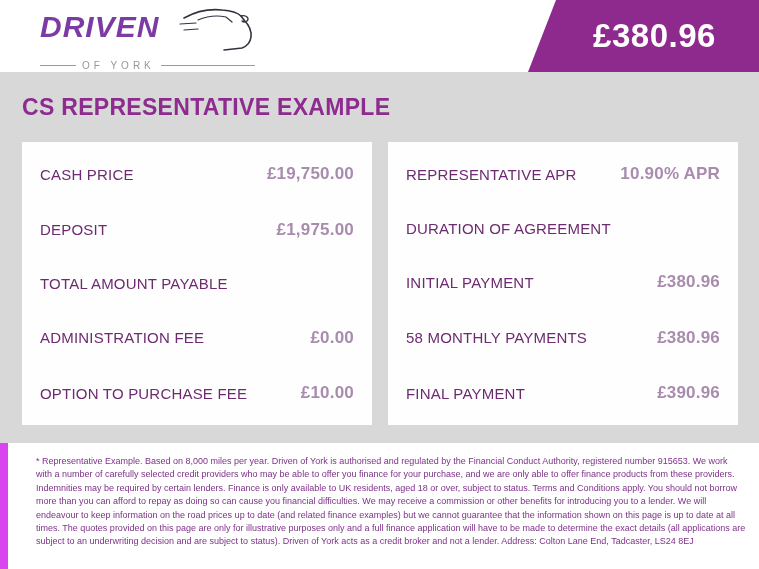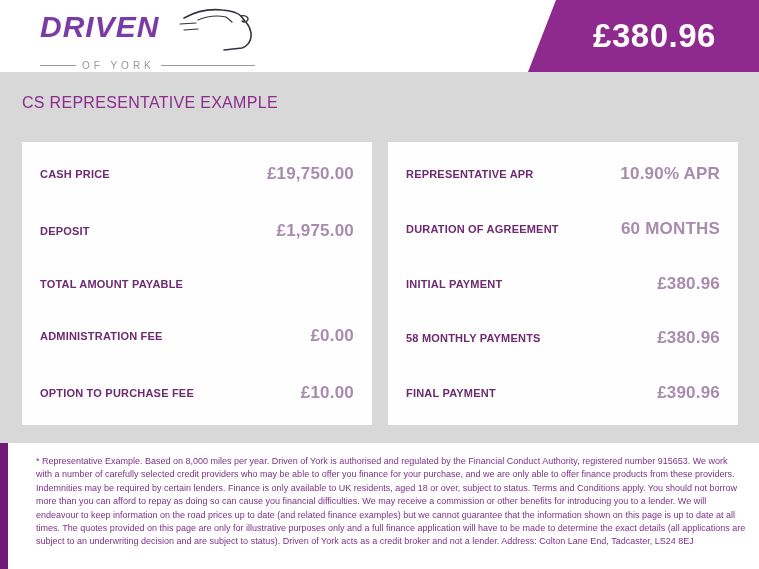"DRIVEN" .page { background: #701a75 -> #d946ef }
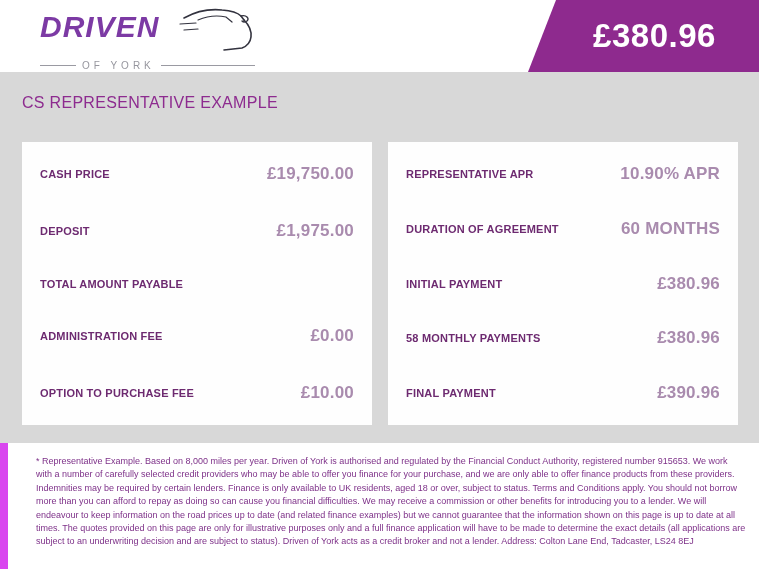"CS REPRESENTATIVE EXAMPLE" .section-title { font-size: 16px -> 23px; font-weight: normal -> bold }
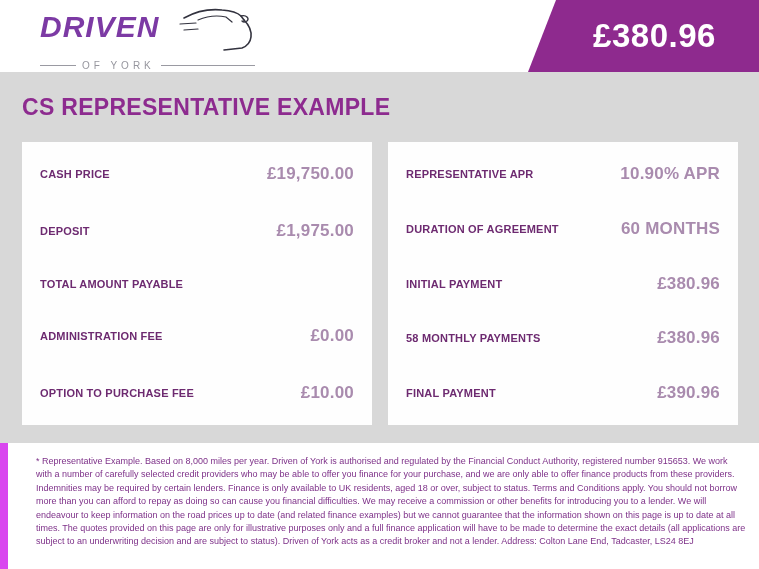"CASH PRICE" .row-label { font-size: 11px -> 15px; font-weight: bold -> normal }
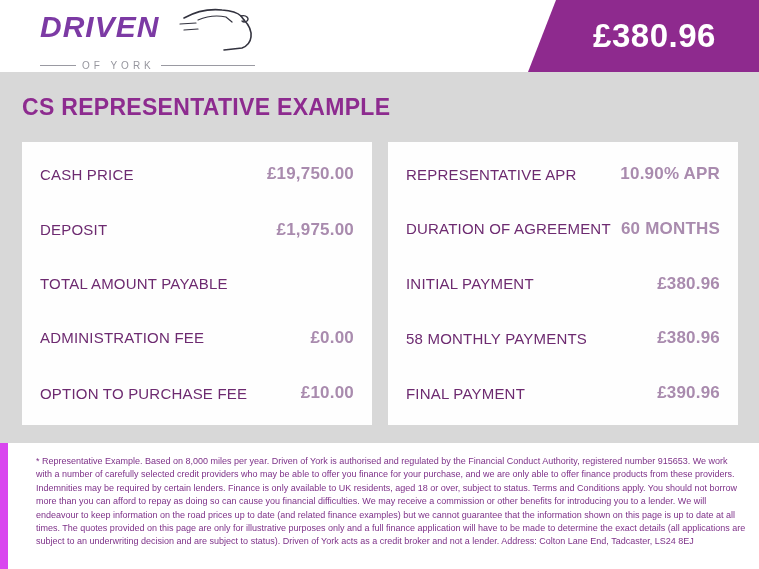"60 MONTHS" span.row-value { html: <span>60 MONTHS</span> -> none }
